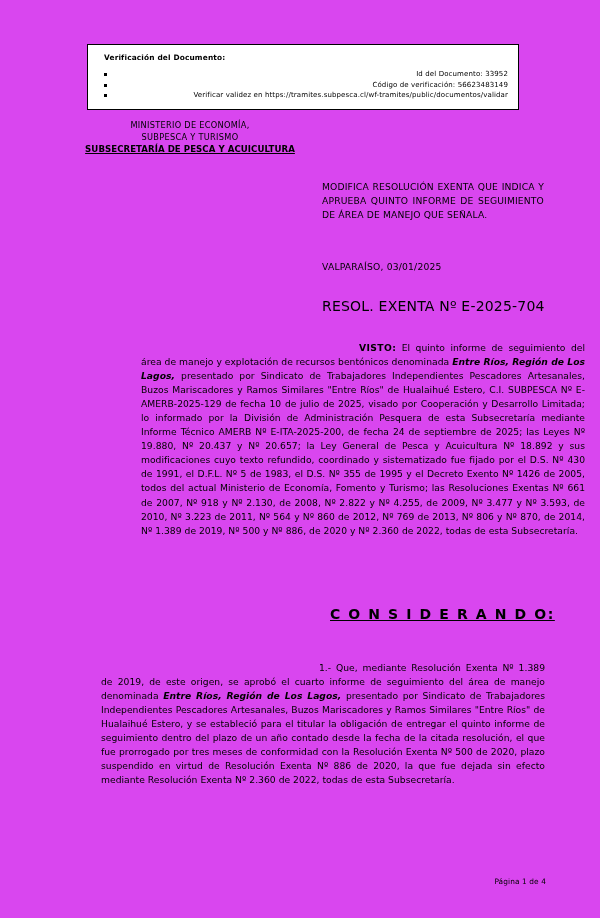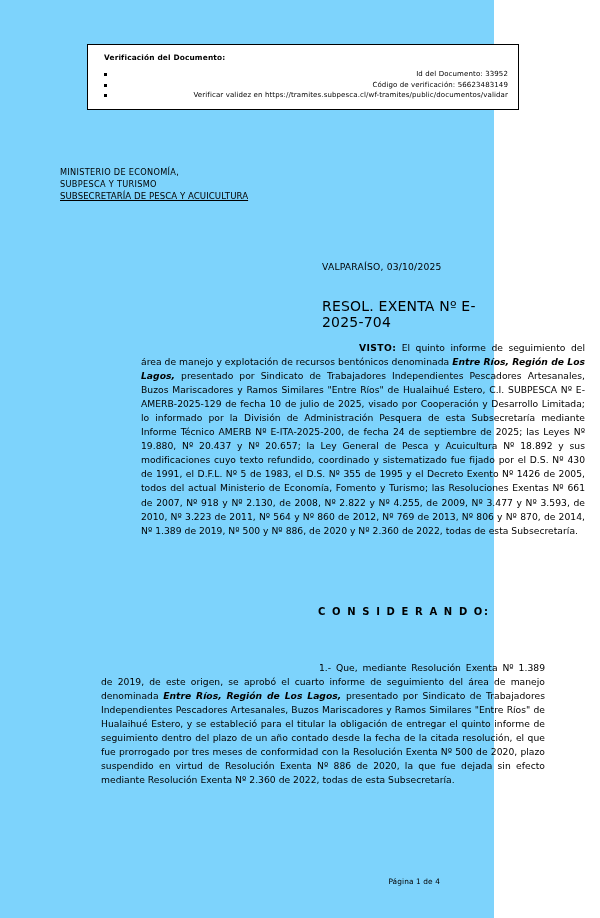"Verificación del Documento:" .page { background: #7dd3fc -> #d946ef; width: 494px -> 600px }
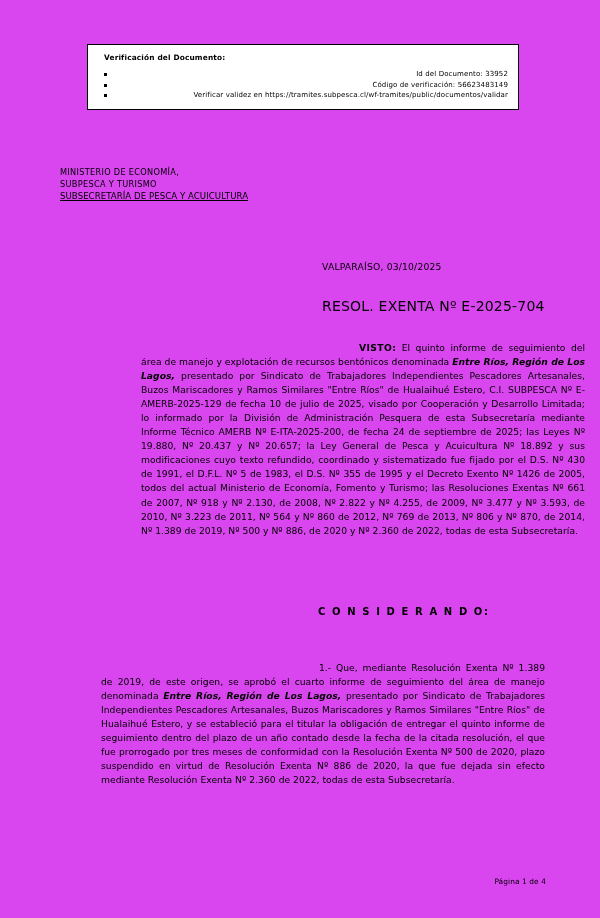"MINISTERIO DE ECONOMÍA," .ministry { margin-top: 47px -> none; text-align: left -> center }
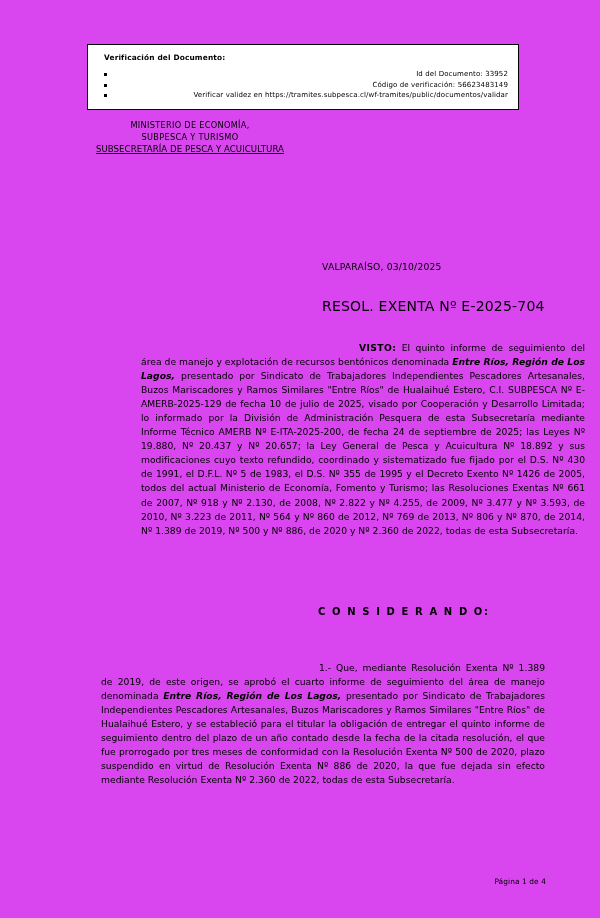"SUBSECRETARÍA DE PESCA Y ACUICULTURA" .ministry .subsec { font-weight: normal -> bold }
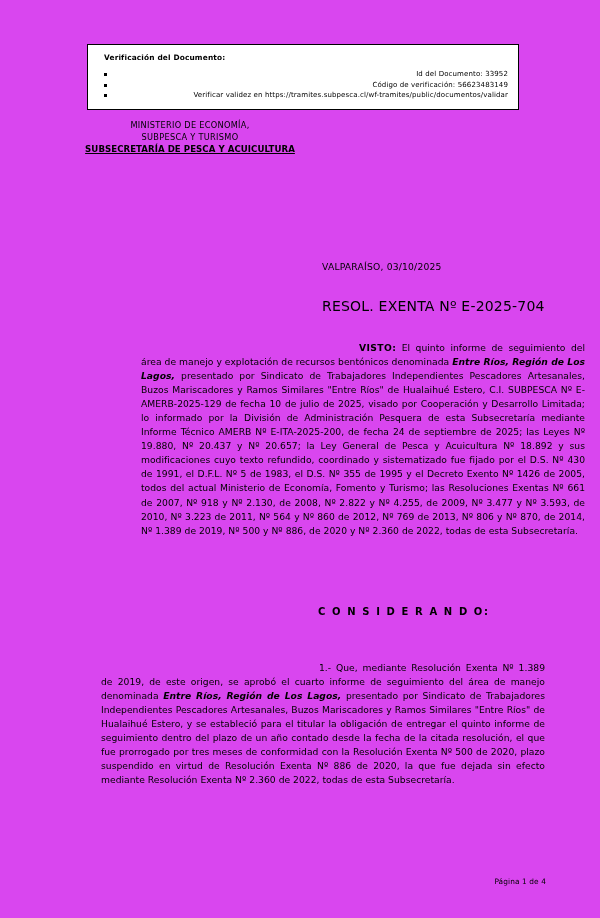"MODIFICA RESOLUCIÓN EXENTA QUE INDICA" div.subject { html: none -> <div>MODIFICA RESOLUCIÓN EXENTA QUE INDICA Y APRUEBA QUINTO INFORME DE SEGUIMIENTO DE ÁREA DE MANEJO QUE SEÑALA.</div> }
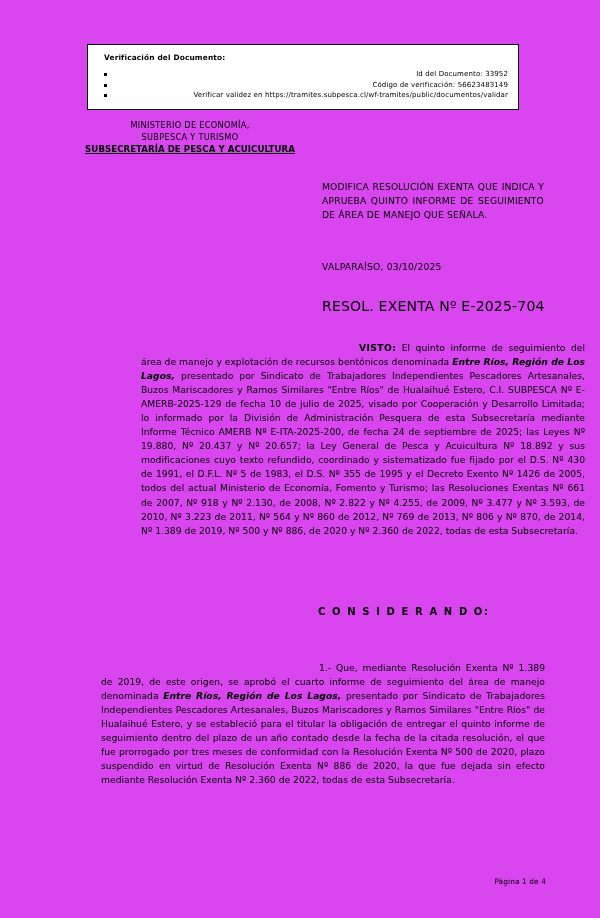"VALPARAÍSO, 03/10/2025" div.place-date { text: 03/10/2025 -> 03/01/2025 }
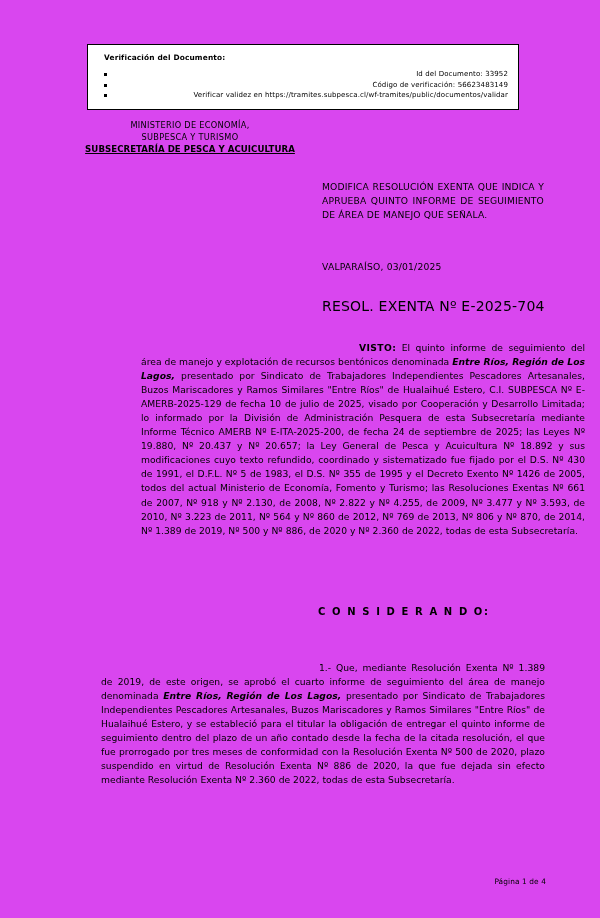"C O N S I" .considerando { font-size: 10px -> 14px; left: 318px -> 330px; text-decoration: none -> underline }
